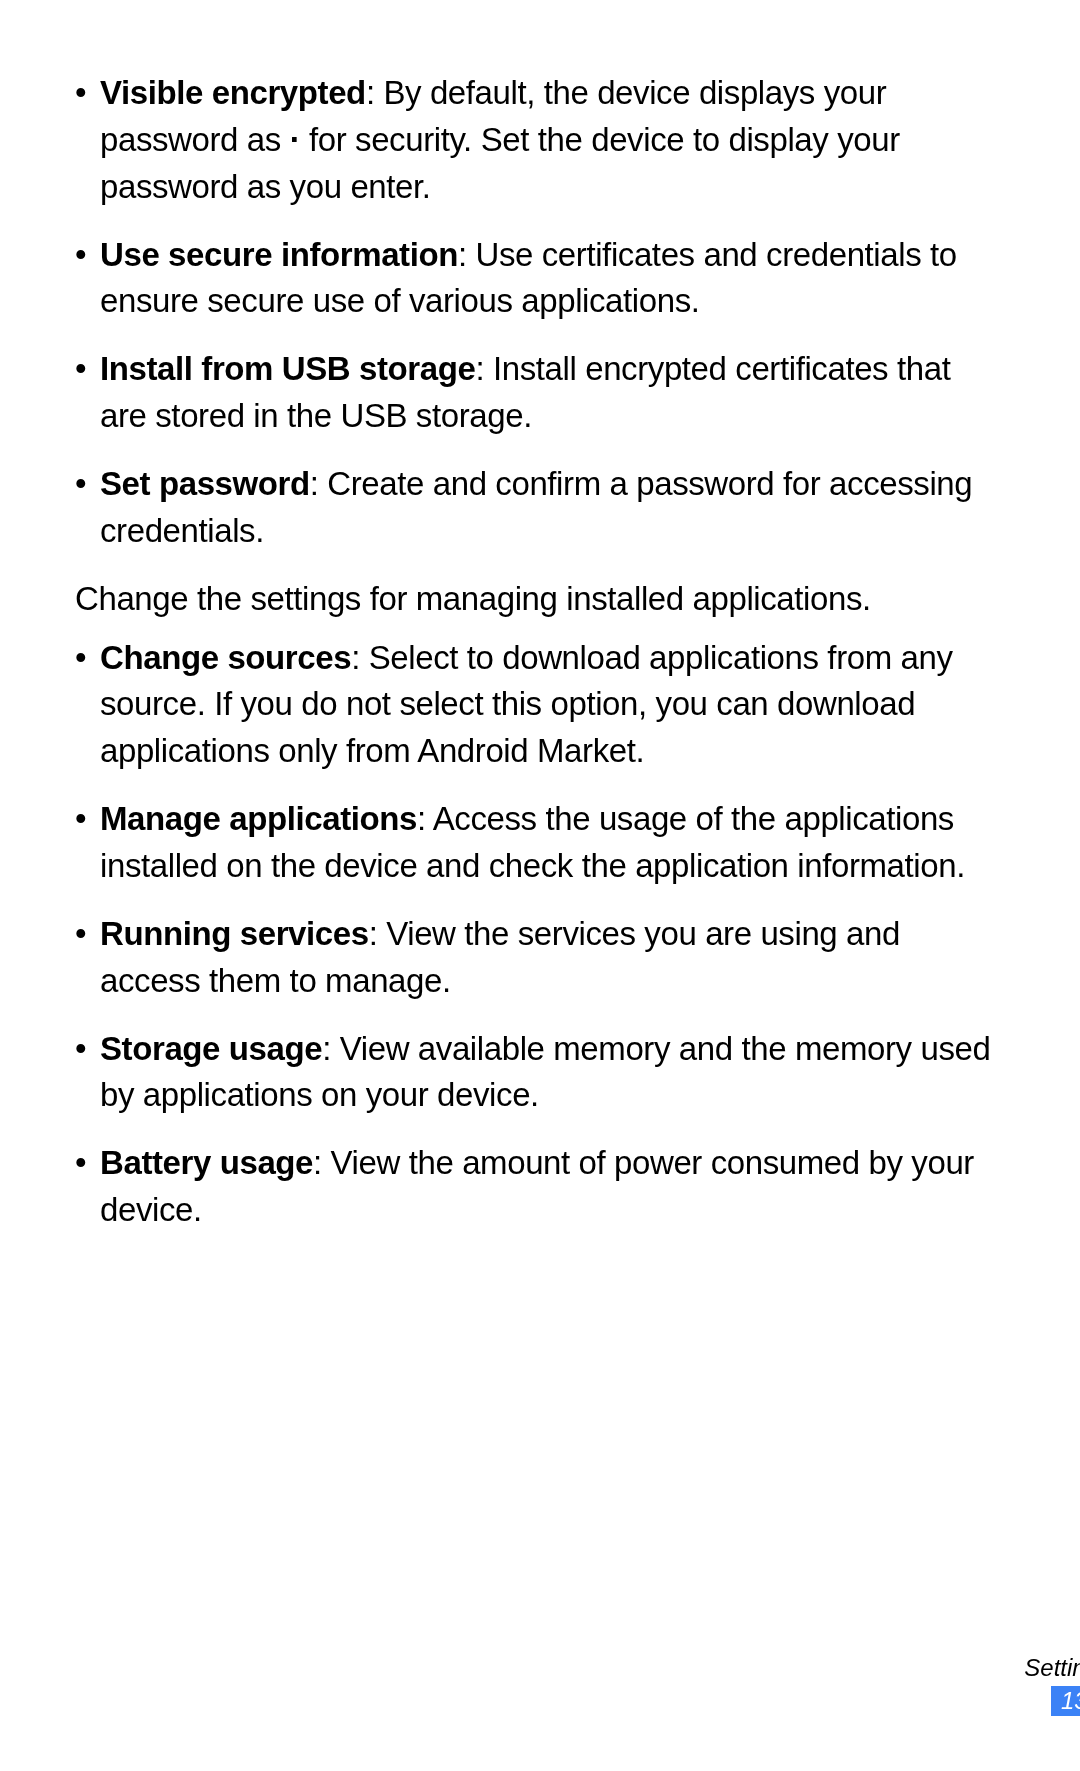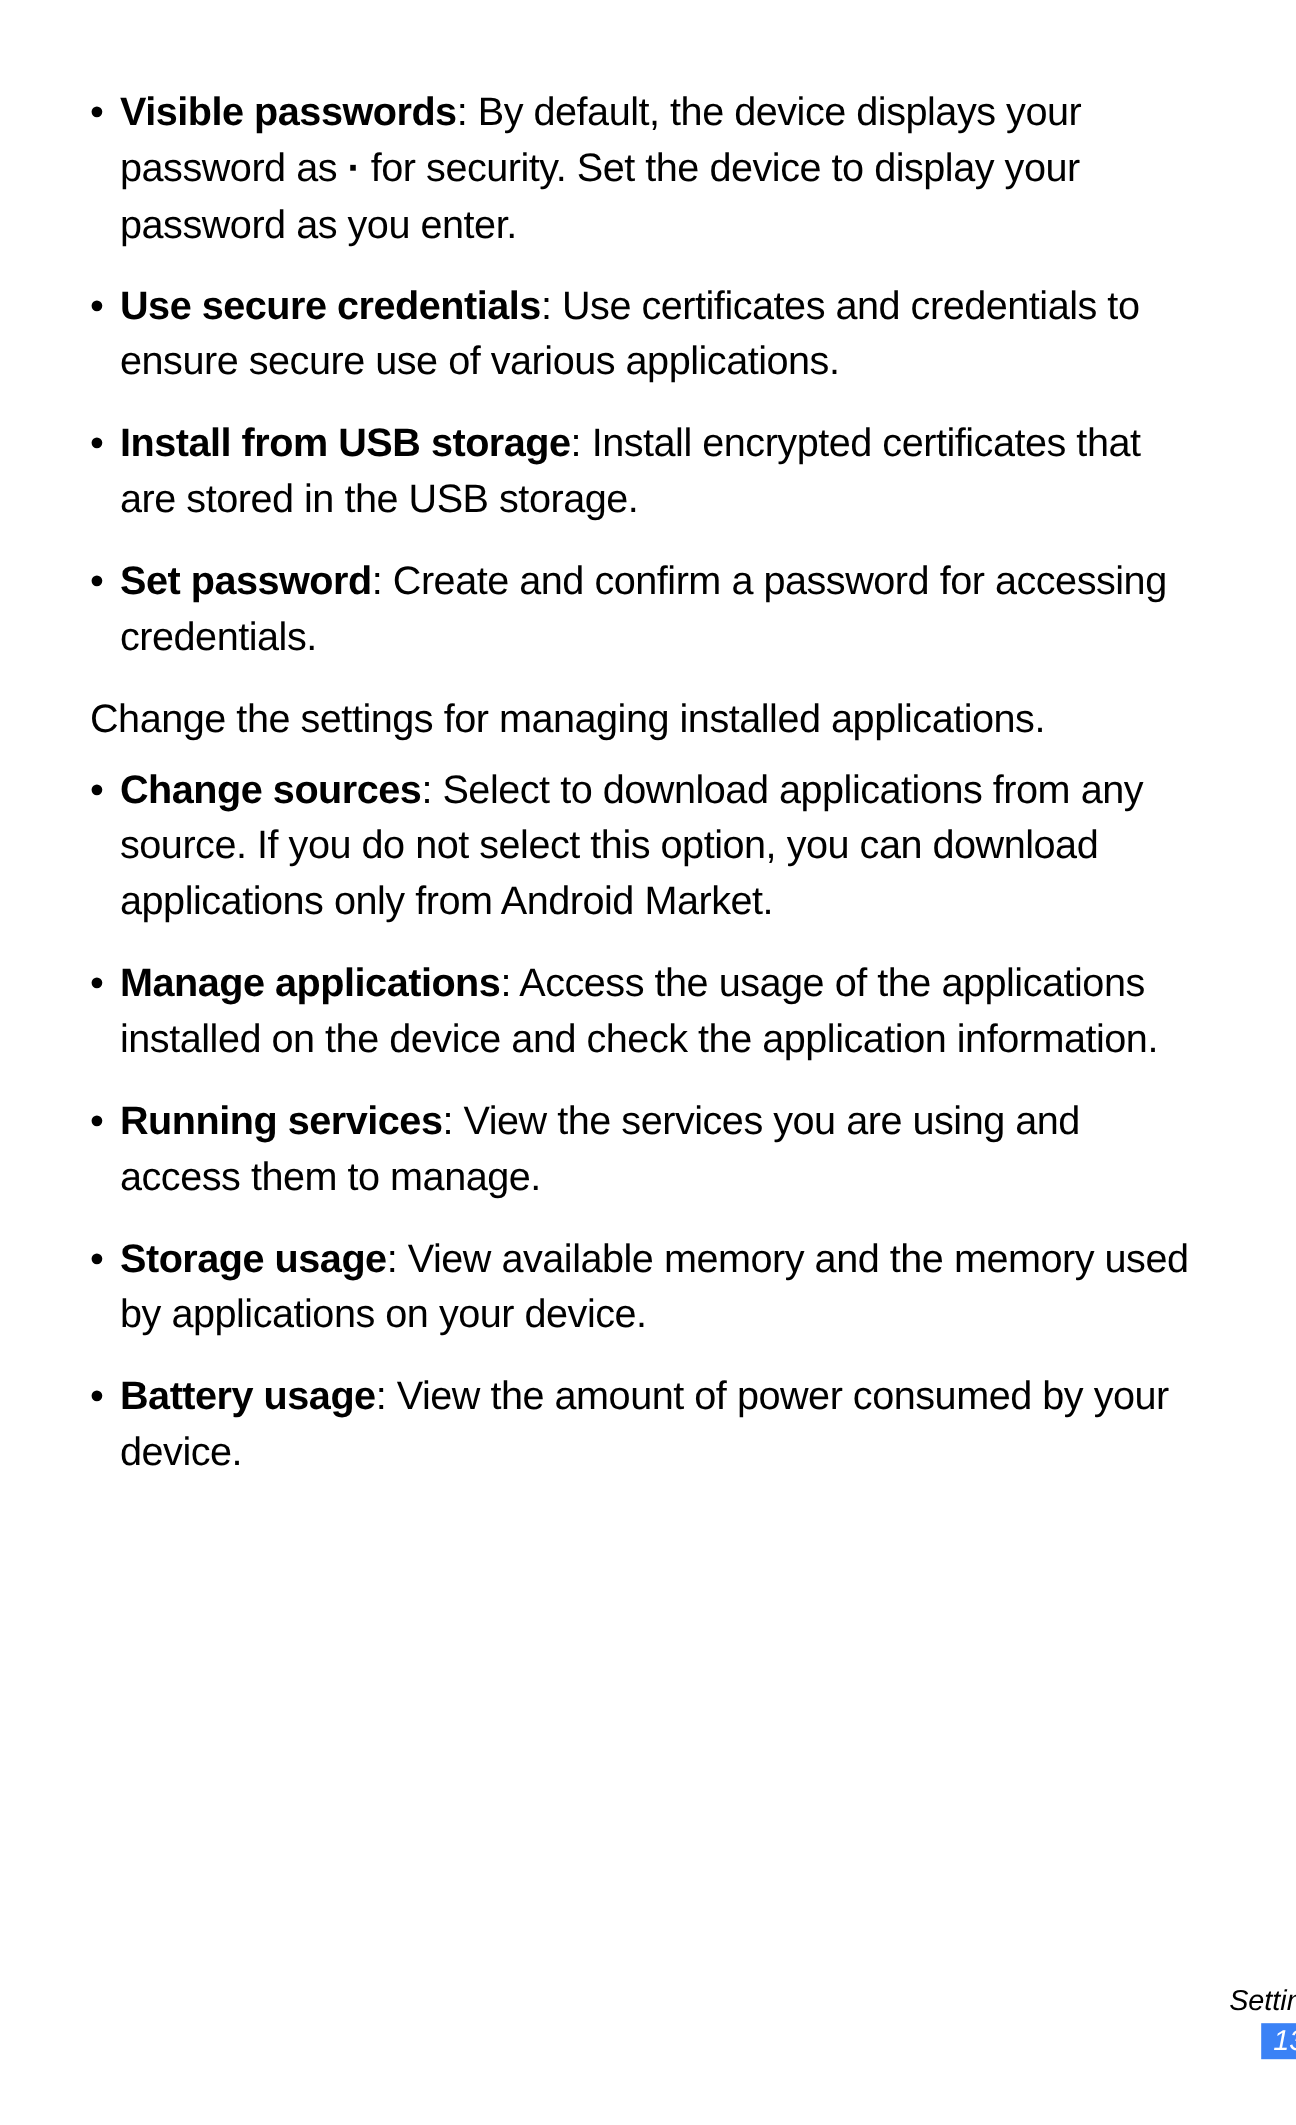"Visible passwords" span.bold { text: passwords -> encrypted }
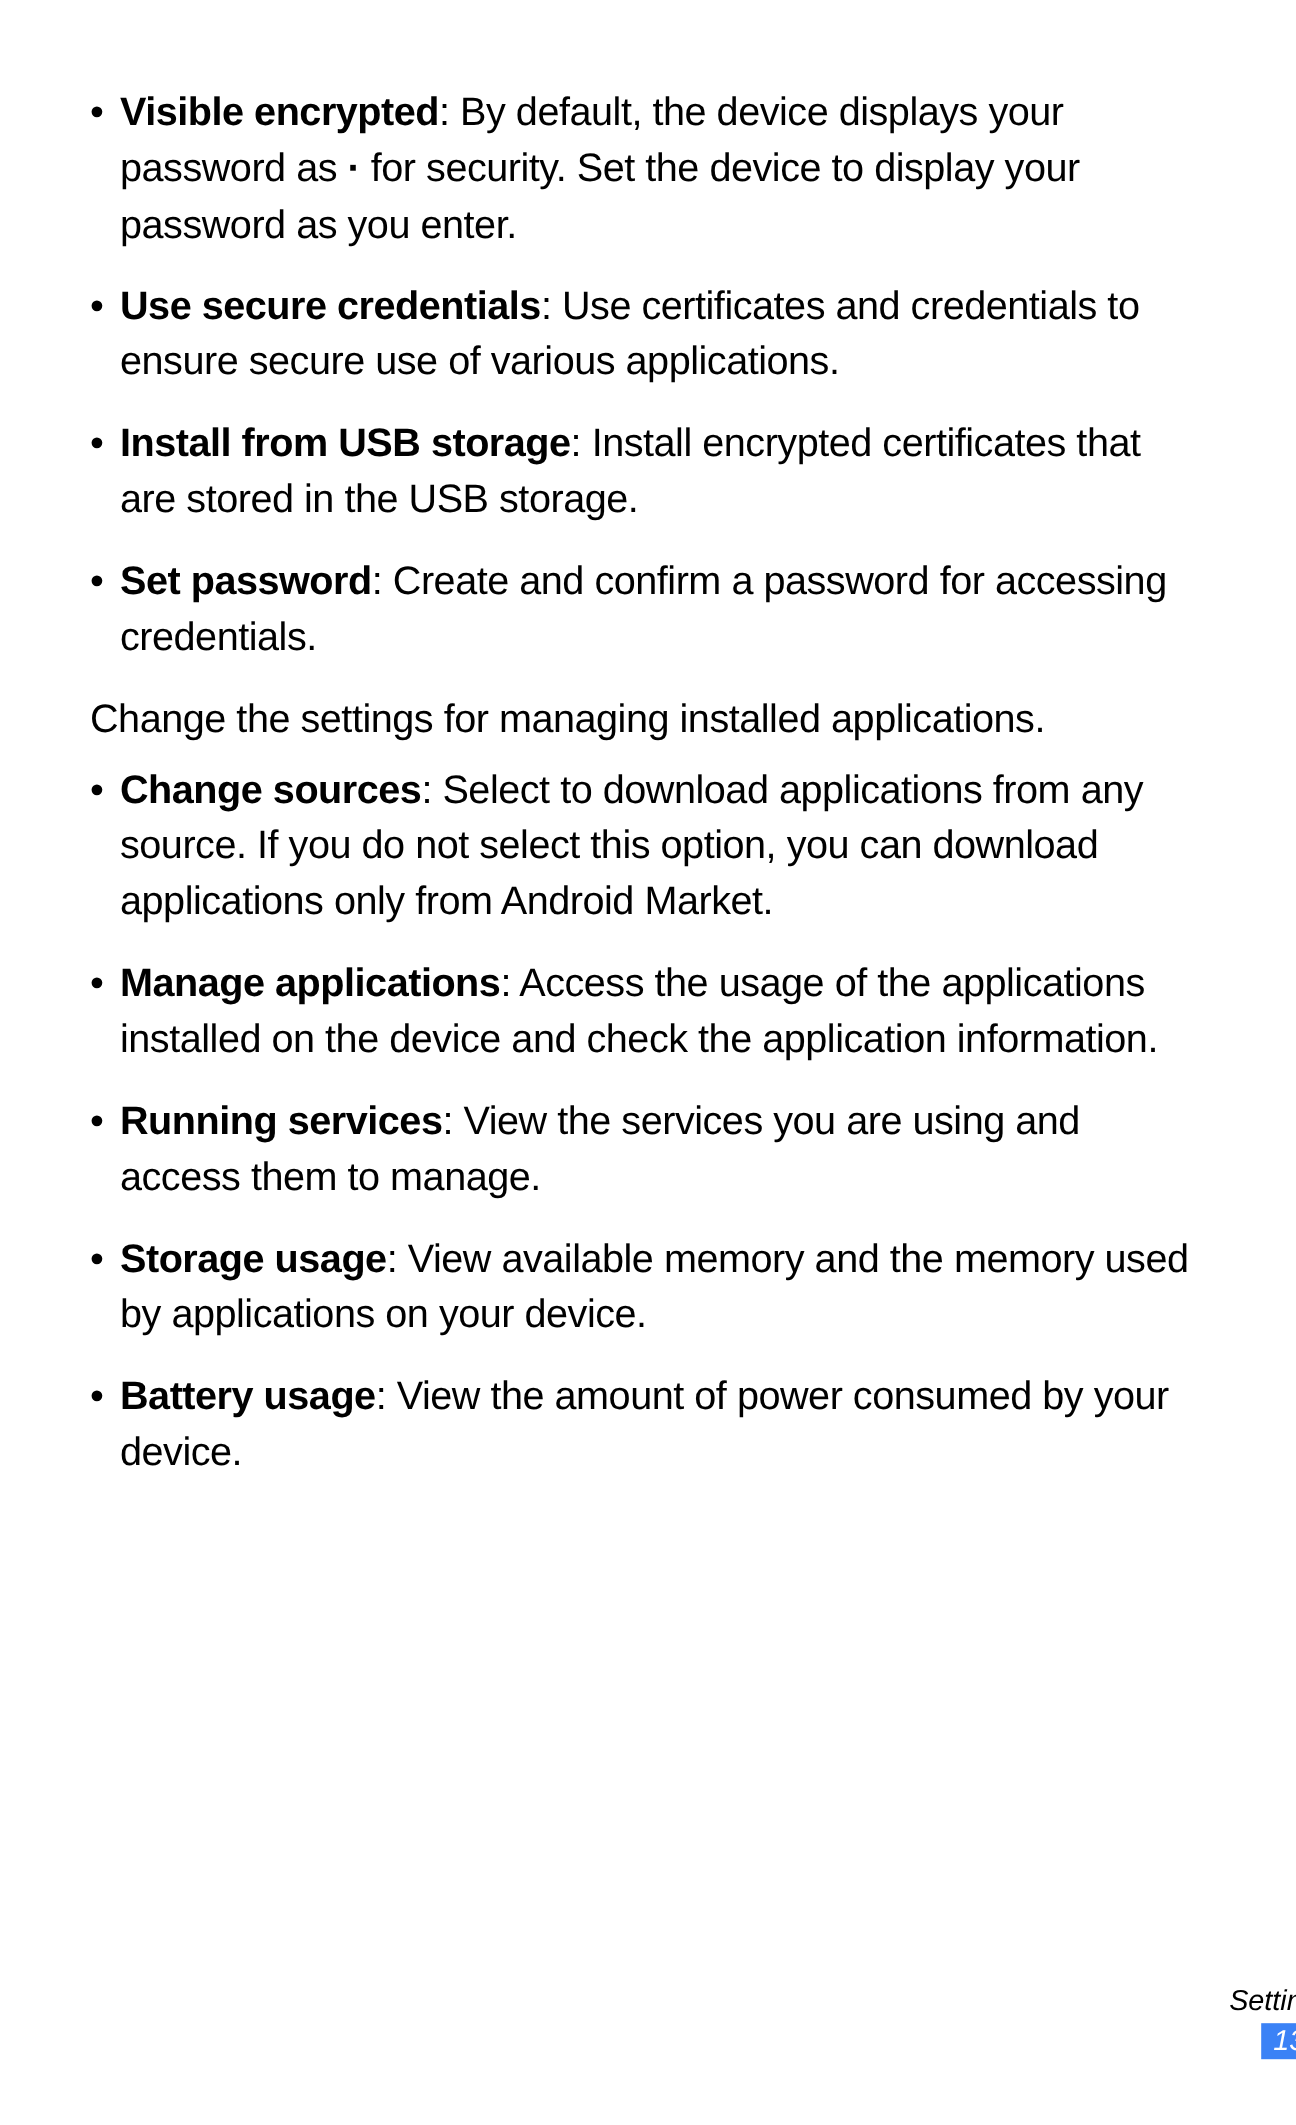"Use secure credentials" span.bold { text: credentials -> information }
